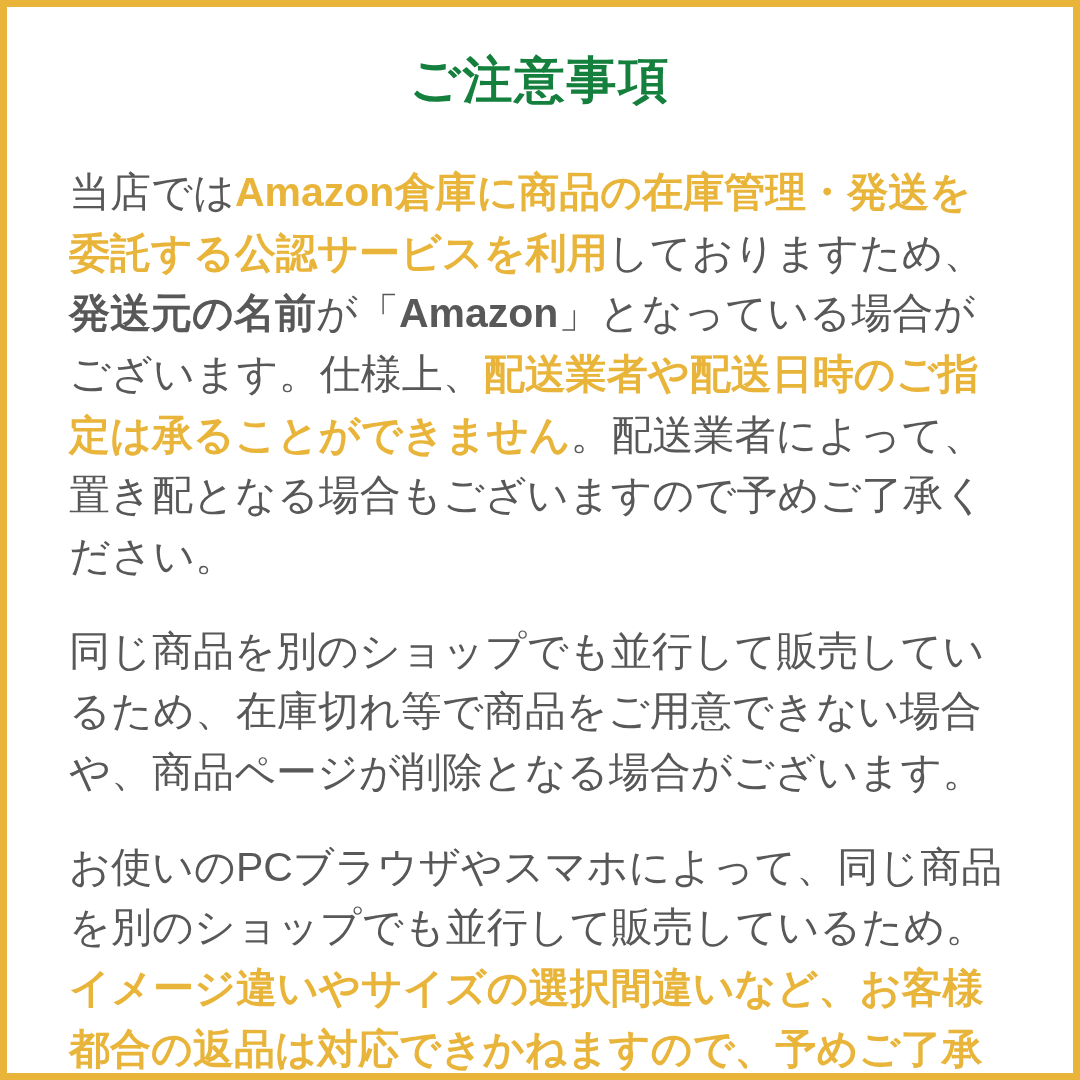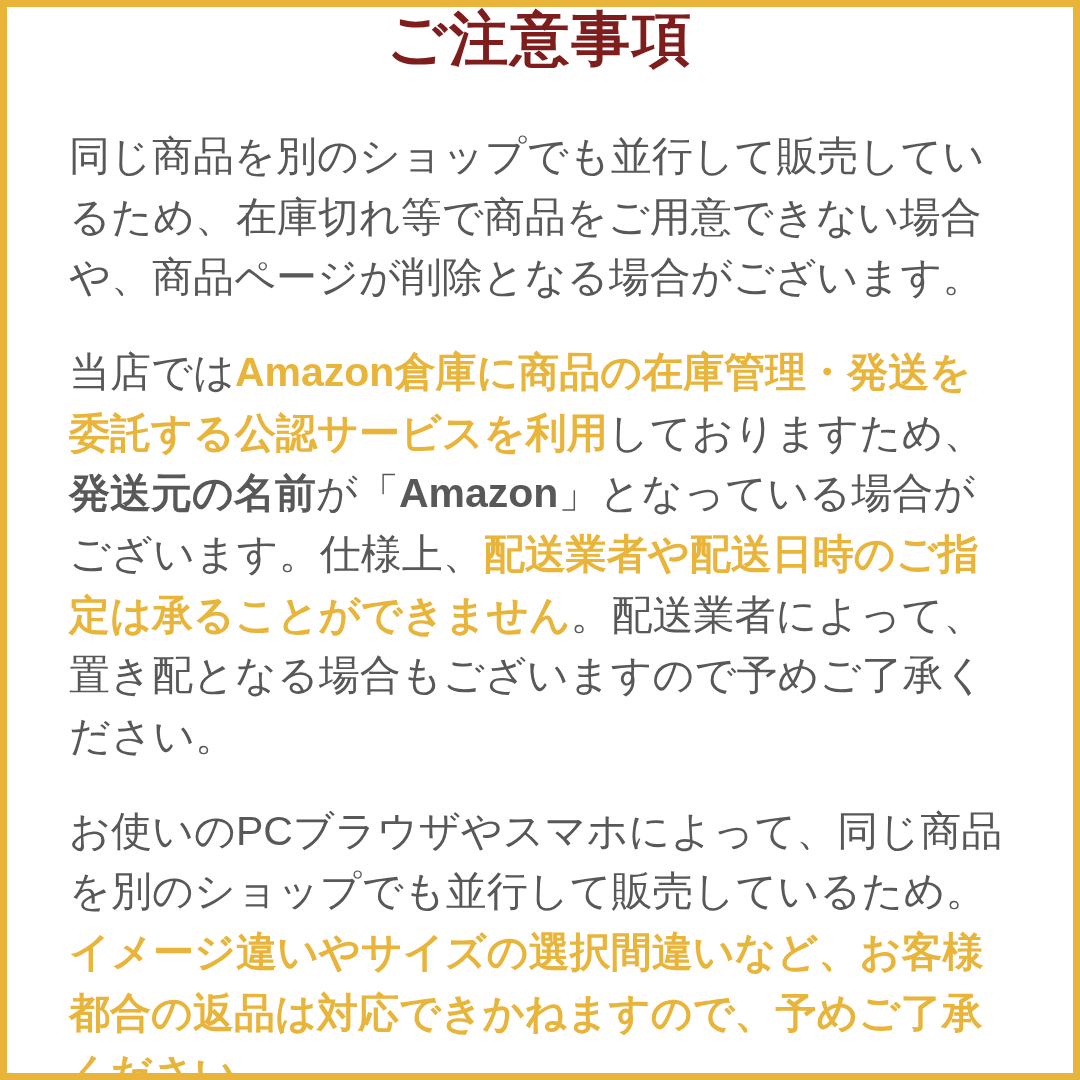"ご注意事項" .title { color: #7f1d1d -> #15803d; font-size: 59px -> 50px; margin-top: none -> 46px }
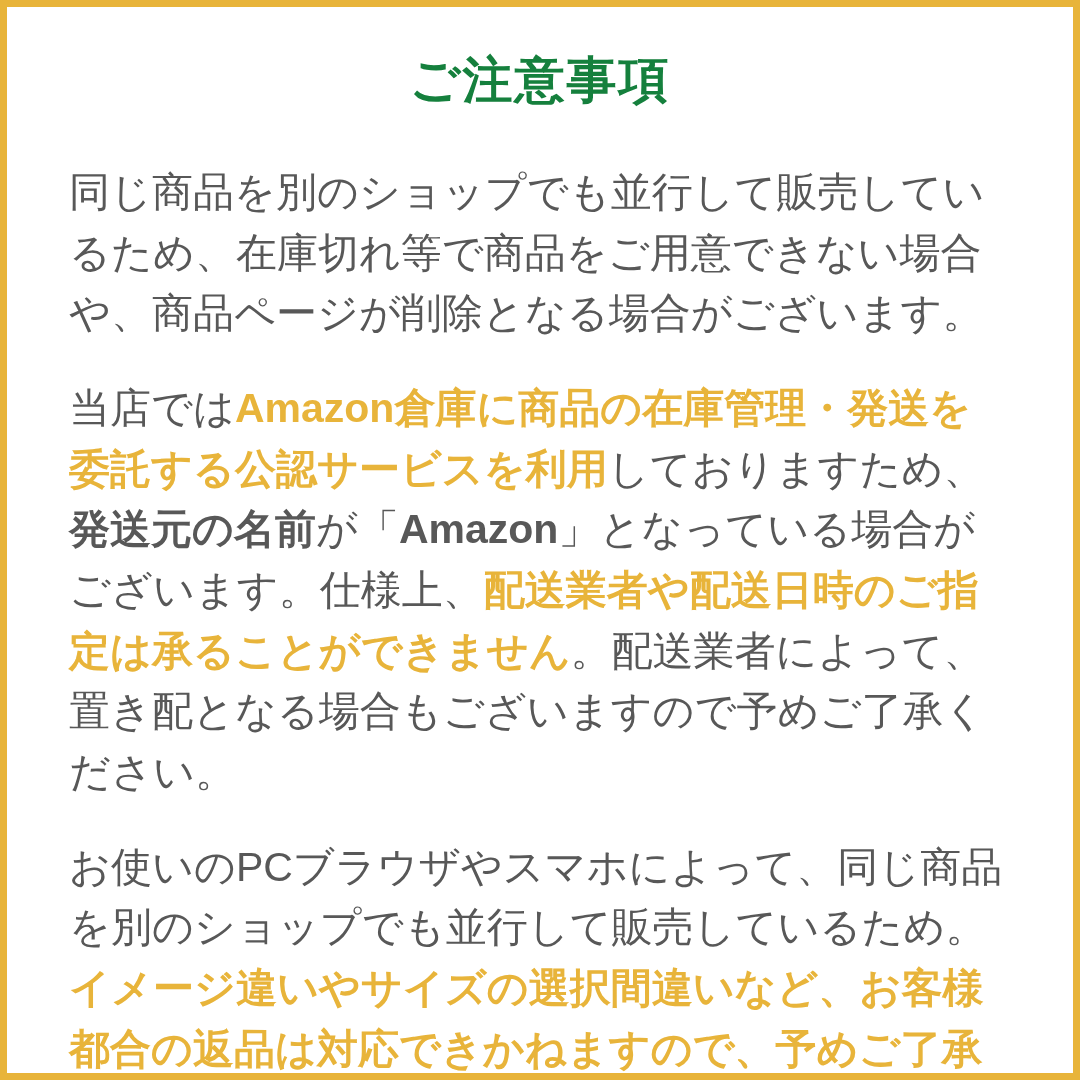"同じ商品を別のショップでも並行して販売しているため、在庫切れ等で商品をご用意でき" p.para { order: before "当店ではAmazon倉庫に商品の在庫管理・発送を委託する公認サービスを利用してお" -> after "当店ではAmazon倉庫に商品の在庫管理・発送を委託する公認サービスを利用してお" }
